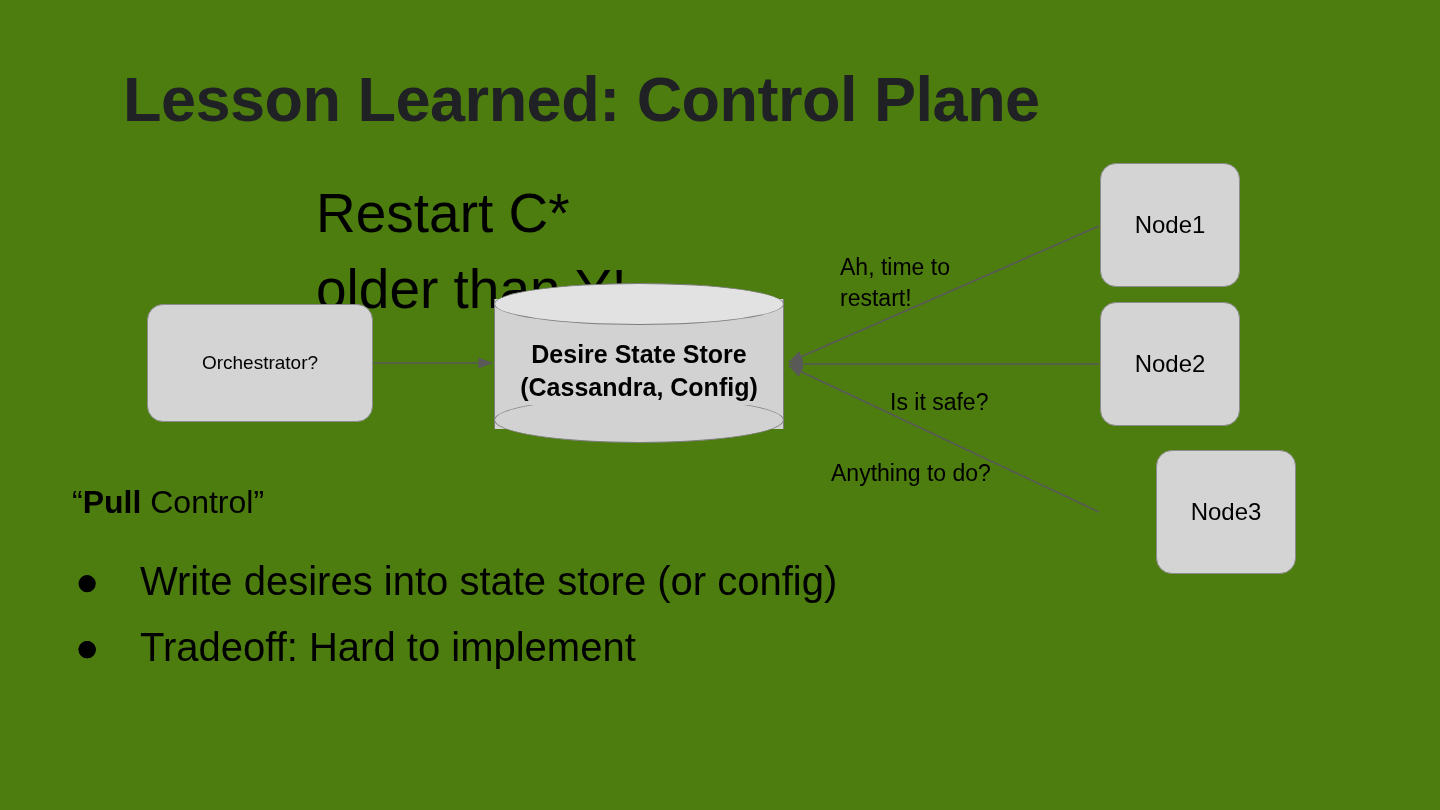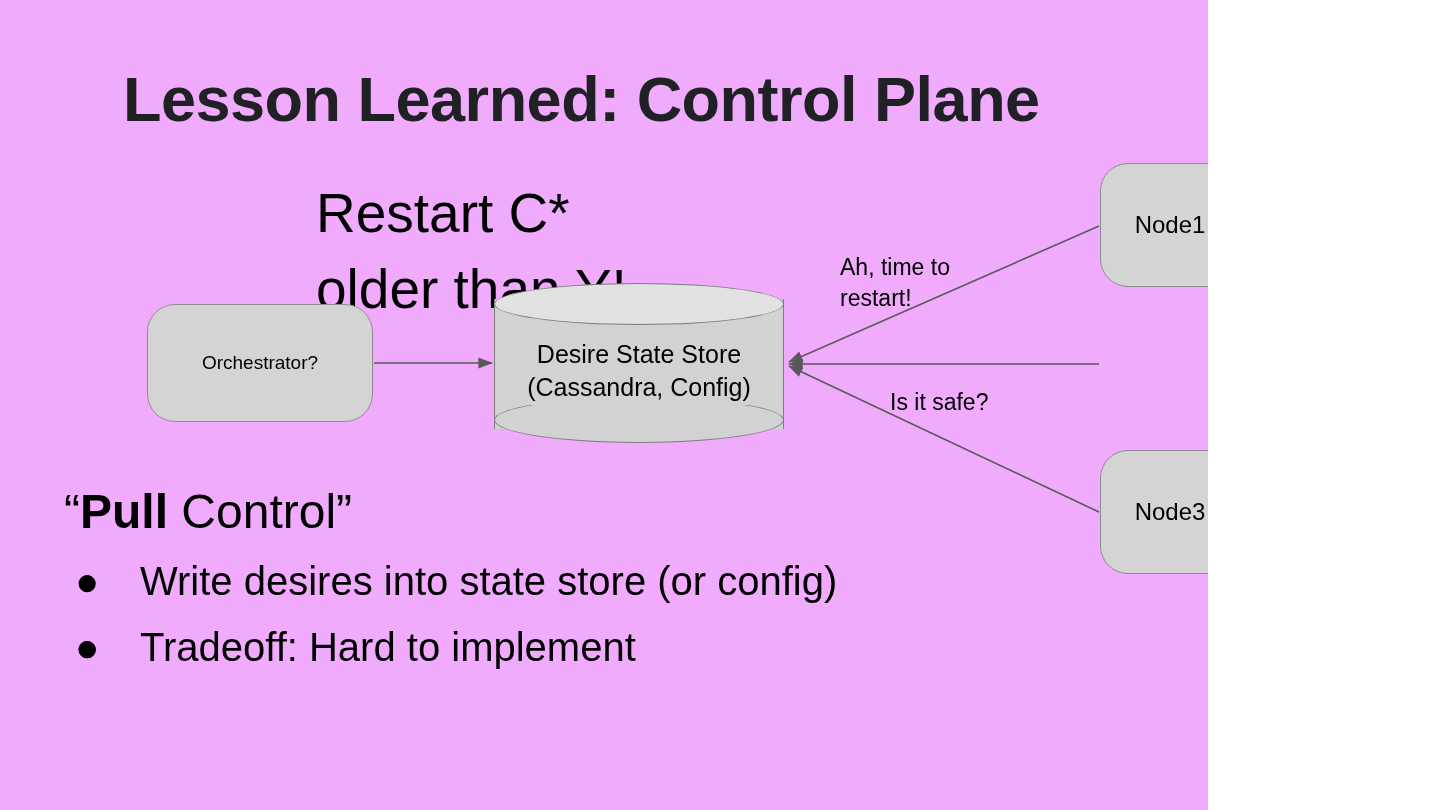"Lesson Learned: Control Plane" #slide { background: #f0abfc -> #4d7c0f; width: 1208px -> 1440px }
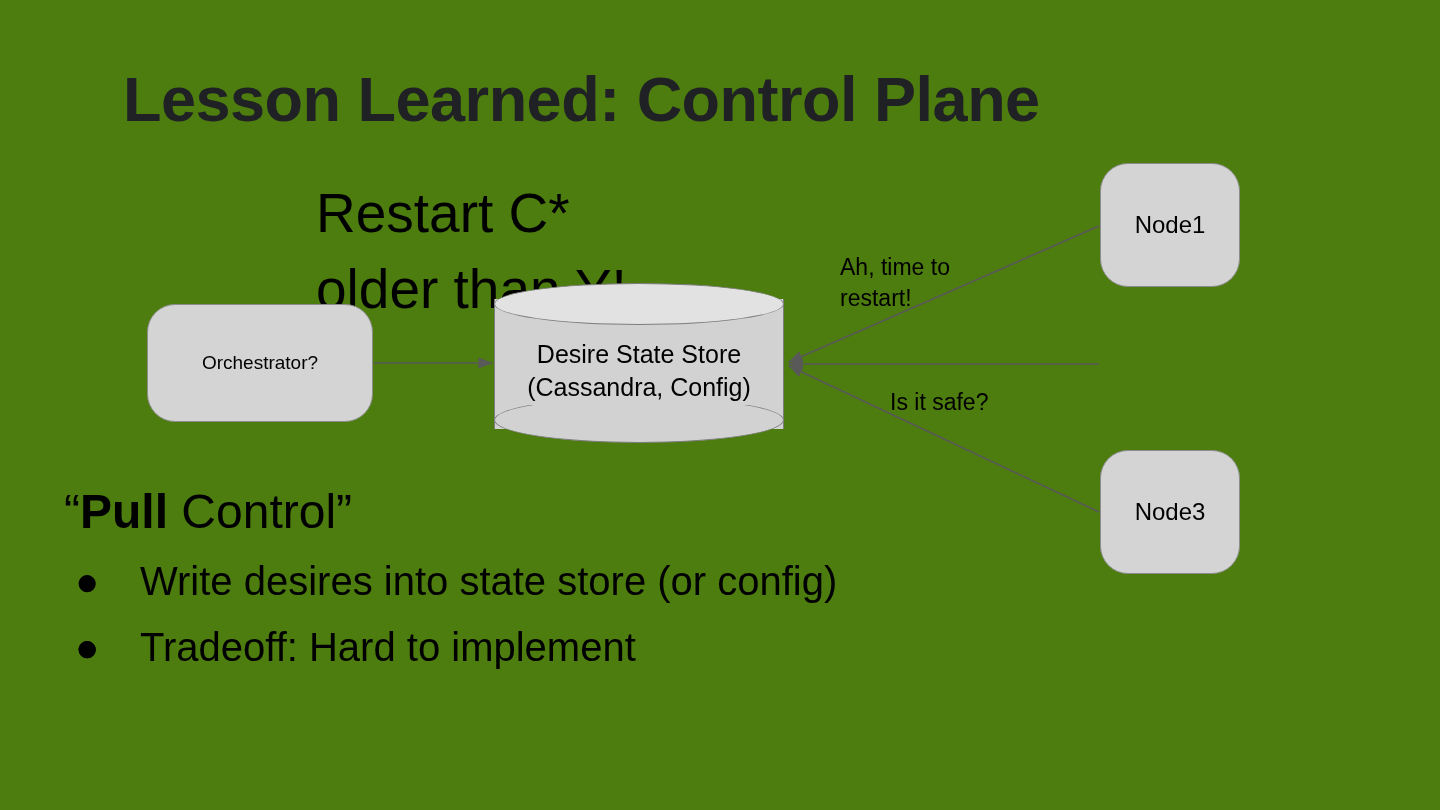"Node1" .shape-box { border-radius: 28px -> 16px }
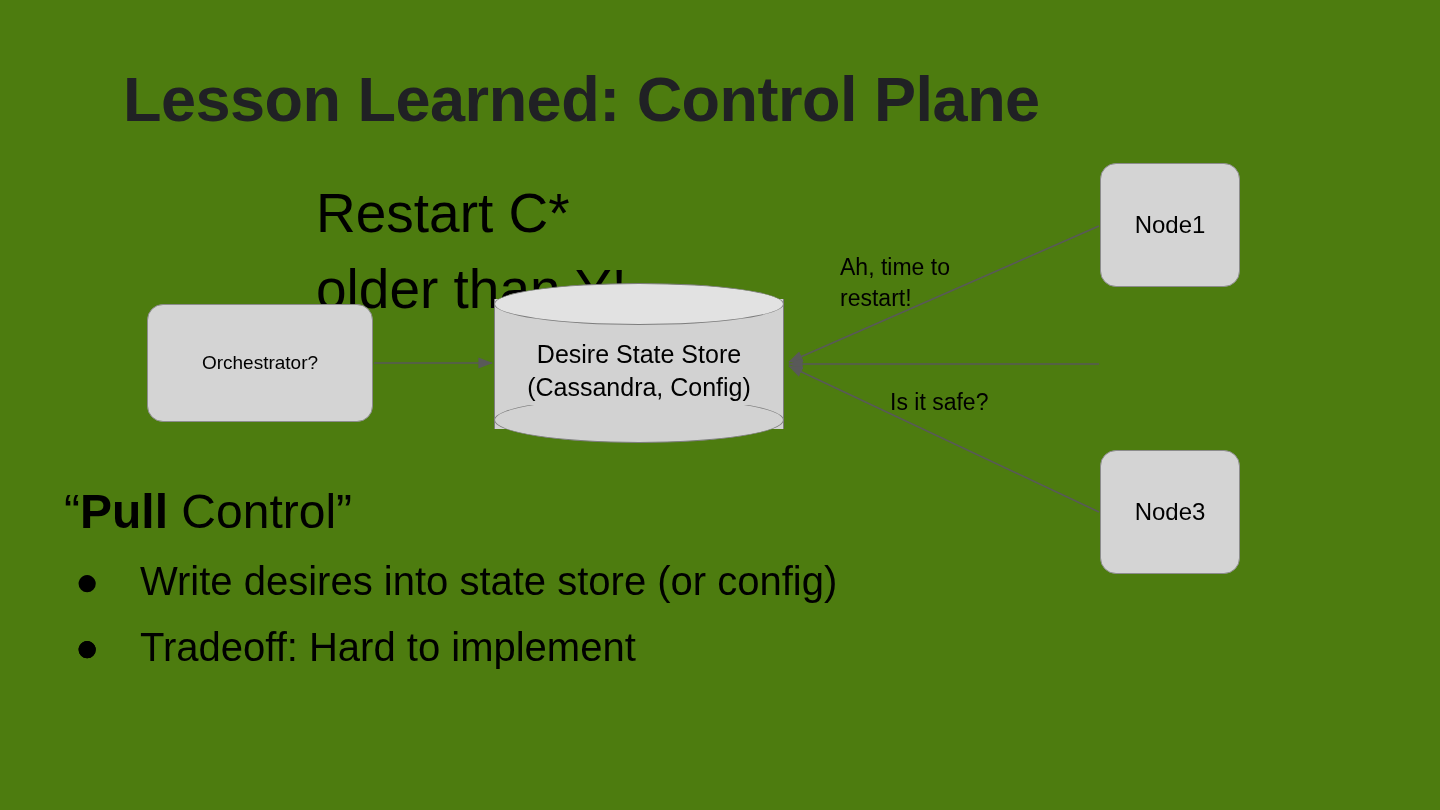"Desire State Store" #state-store-cylinder .cyl-text { font-weight: none -> bold }
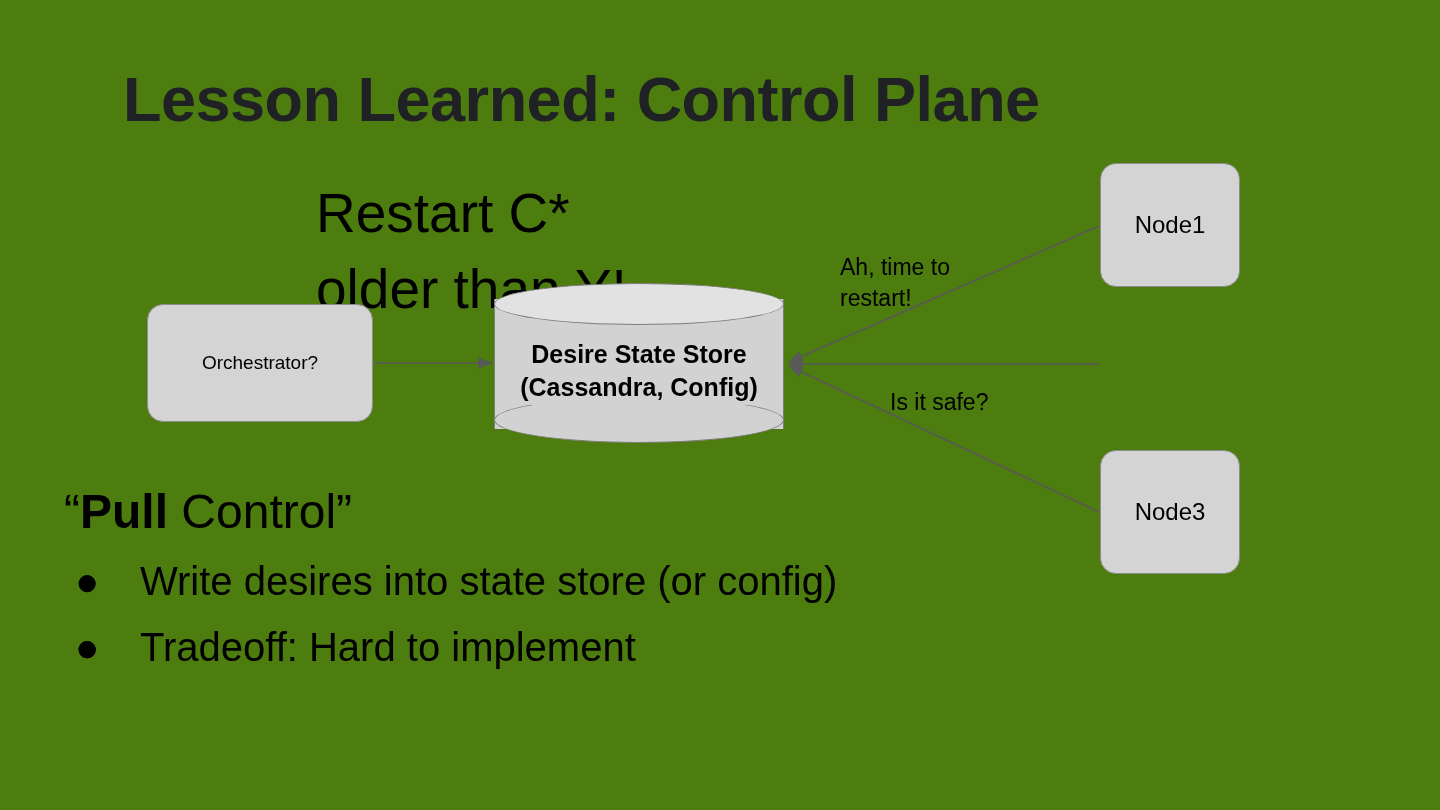"Node2" div.shape-box { html: none -> <div> <span>Node2</span> </div> }
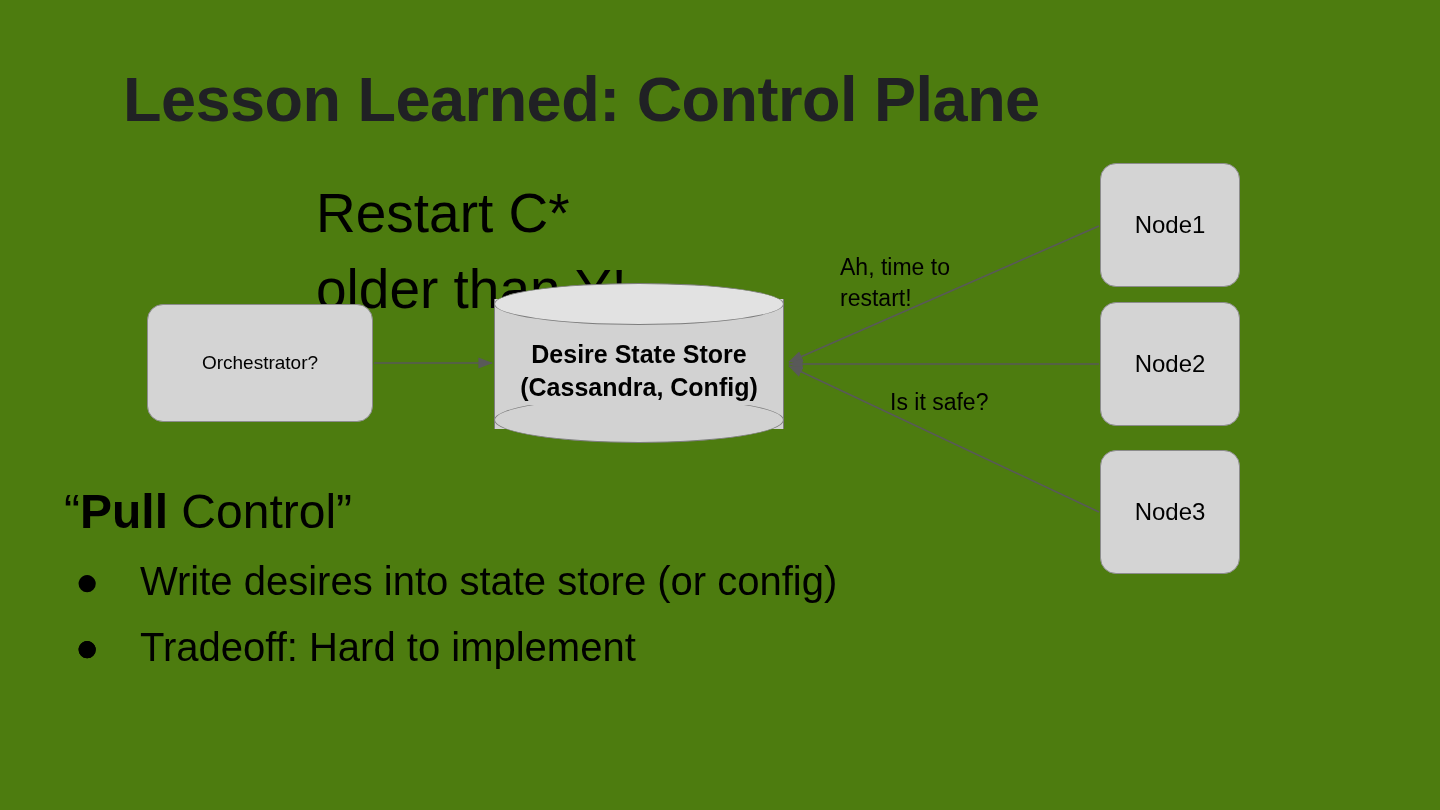"Anything to do?" div.diagram-text { html: none -> <div>Anything to do?</div> }
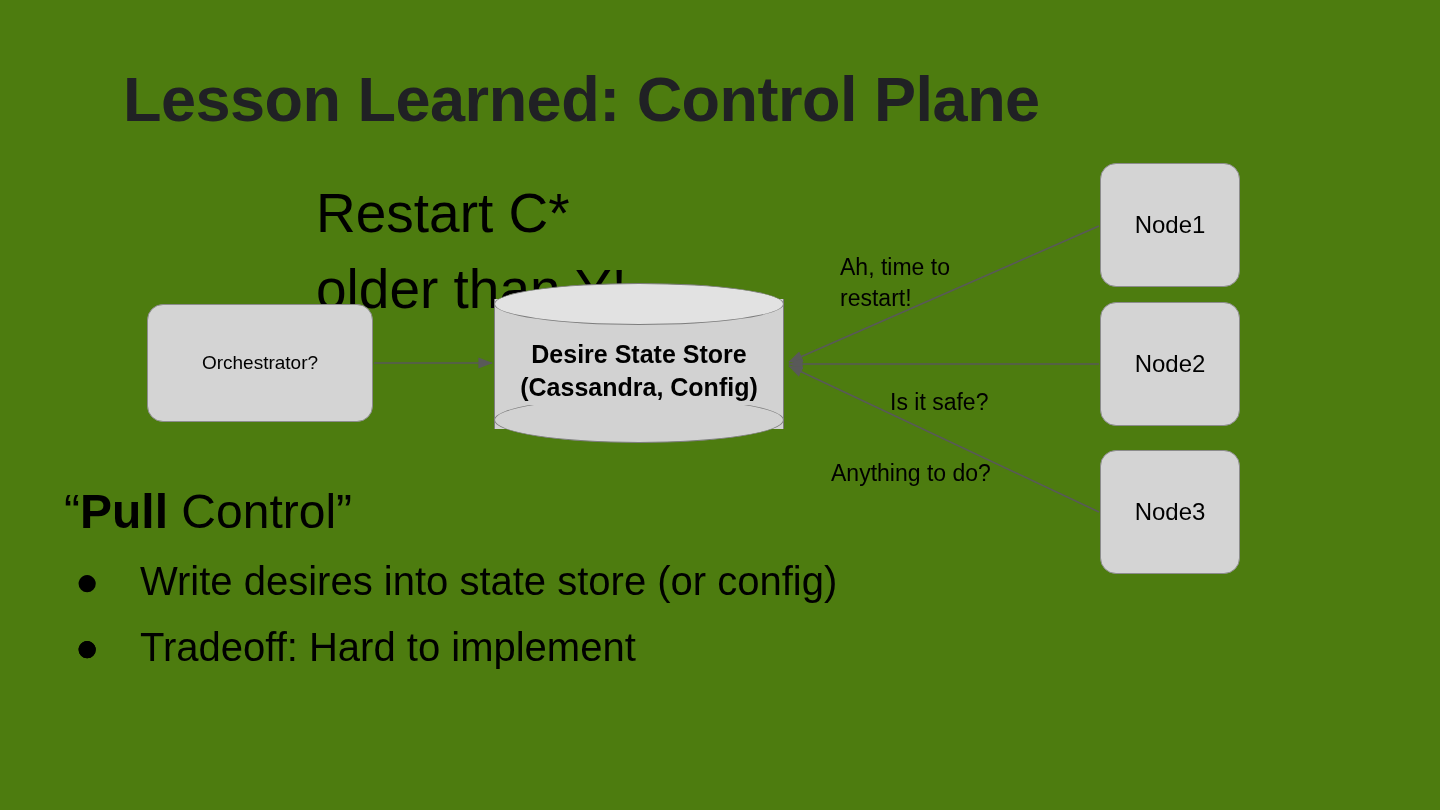"“Pull Control”" #pull-control-heading { font-size: 48px -> 32px; left: 64px -> 72px }
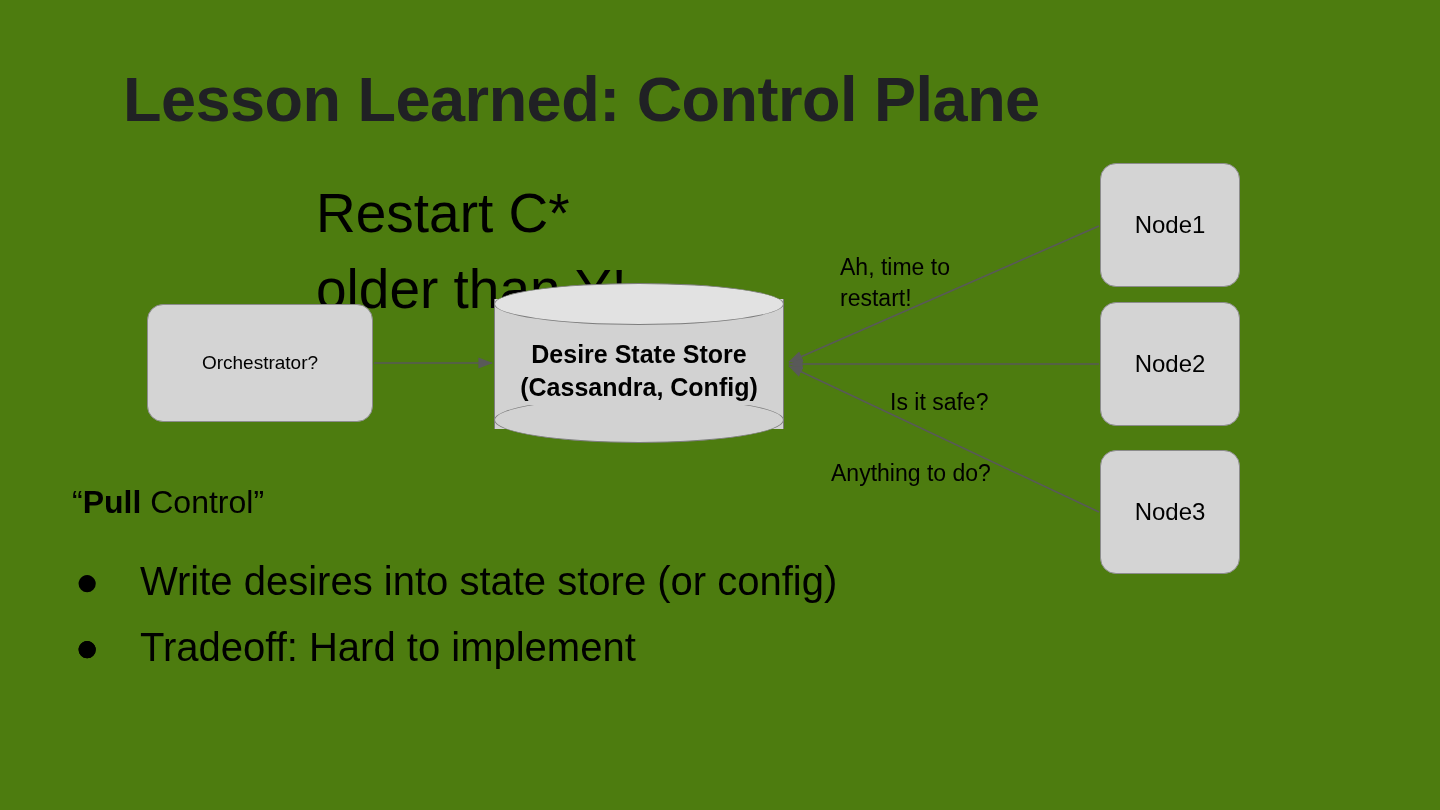"Node3" #node3-box { left: 1100px -> 1156px }
